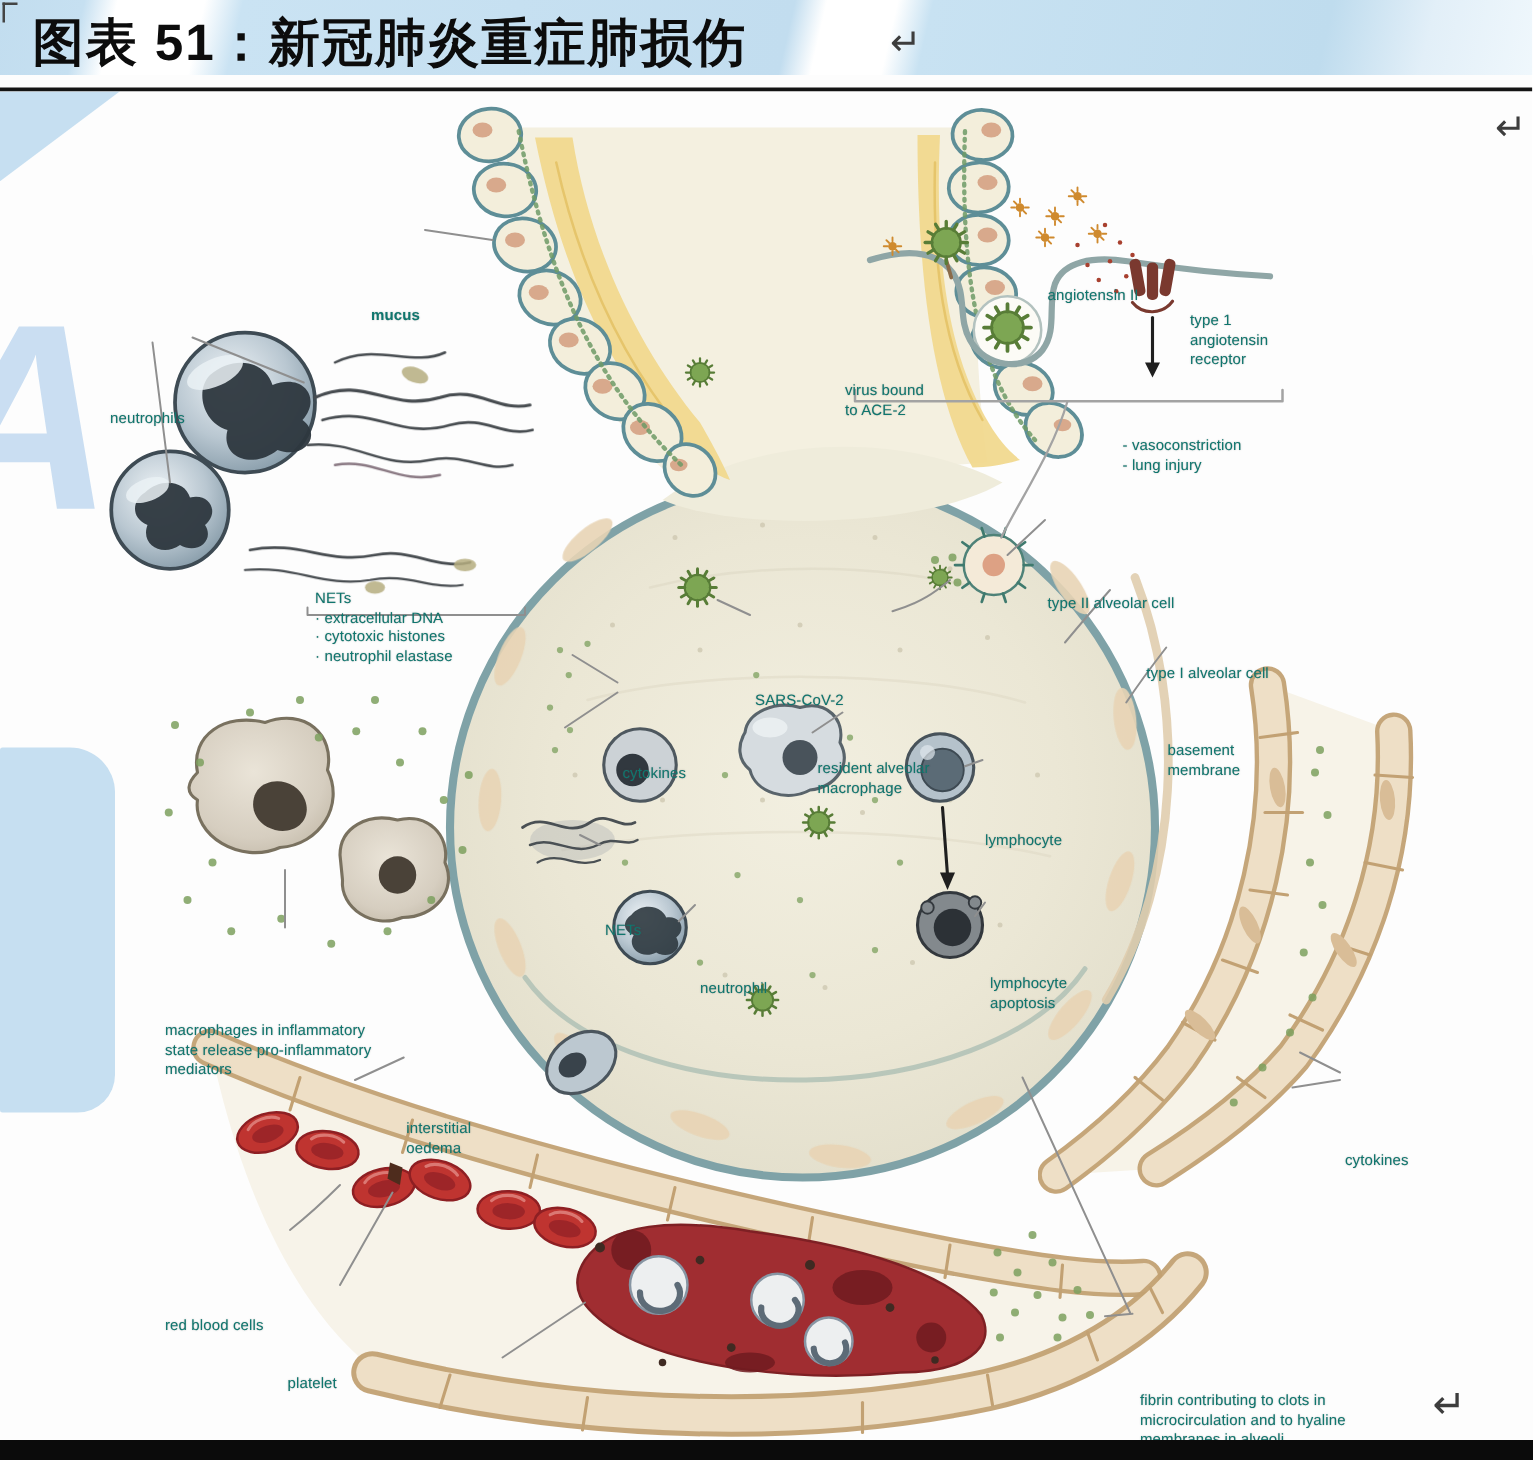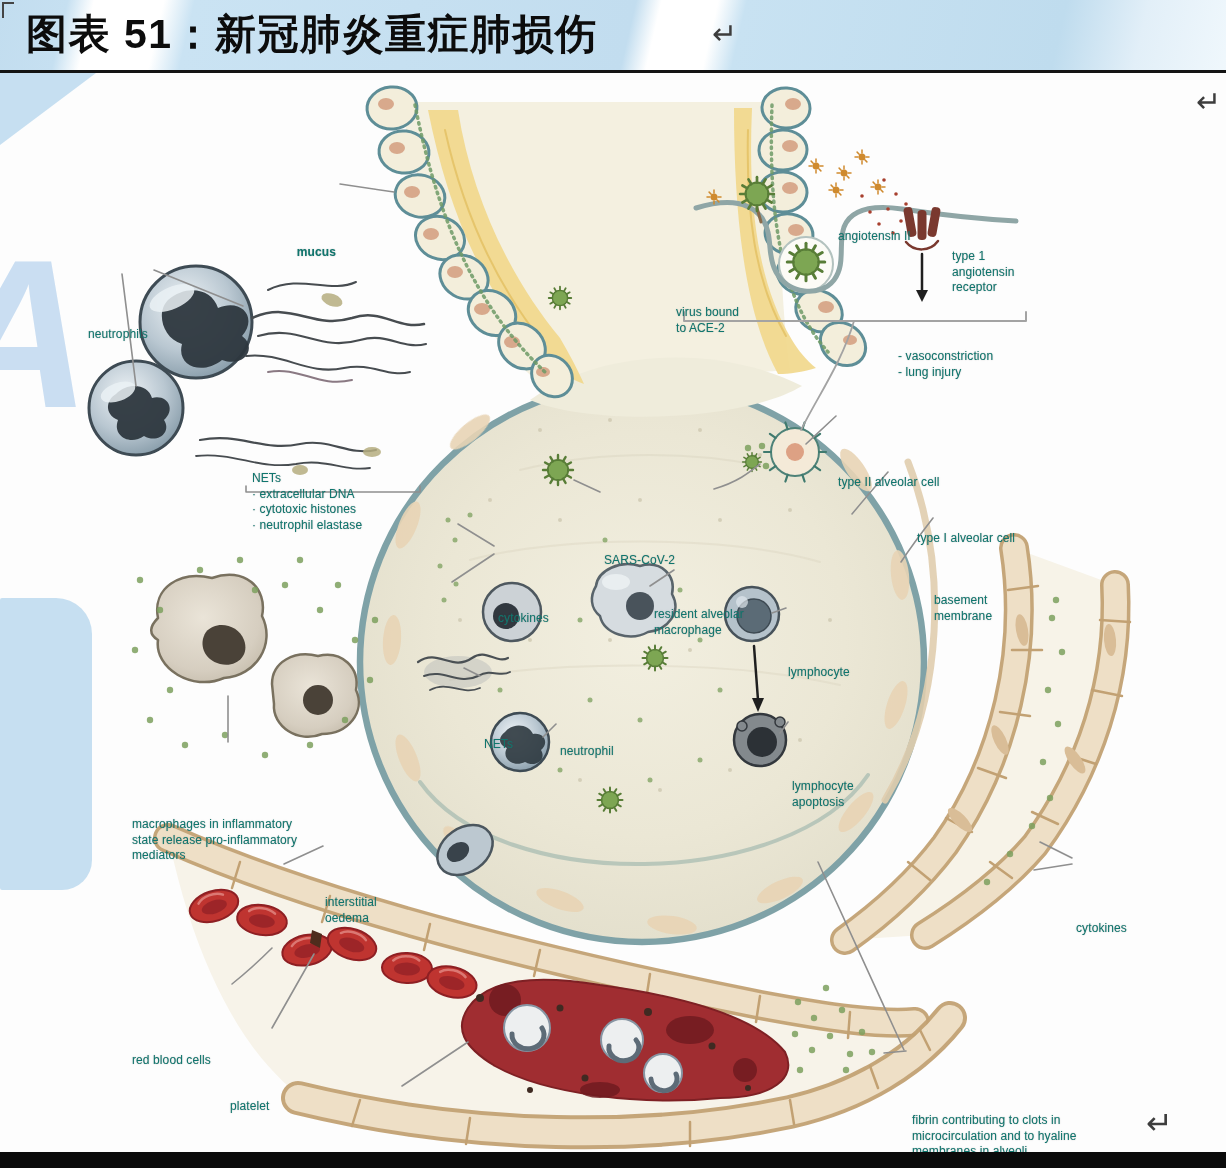"图表 51：新冠肺炎重症肺损伤" .title-band { height: 70px -> 60px }
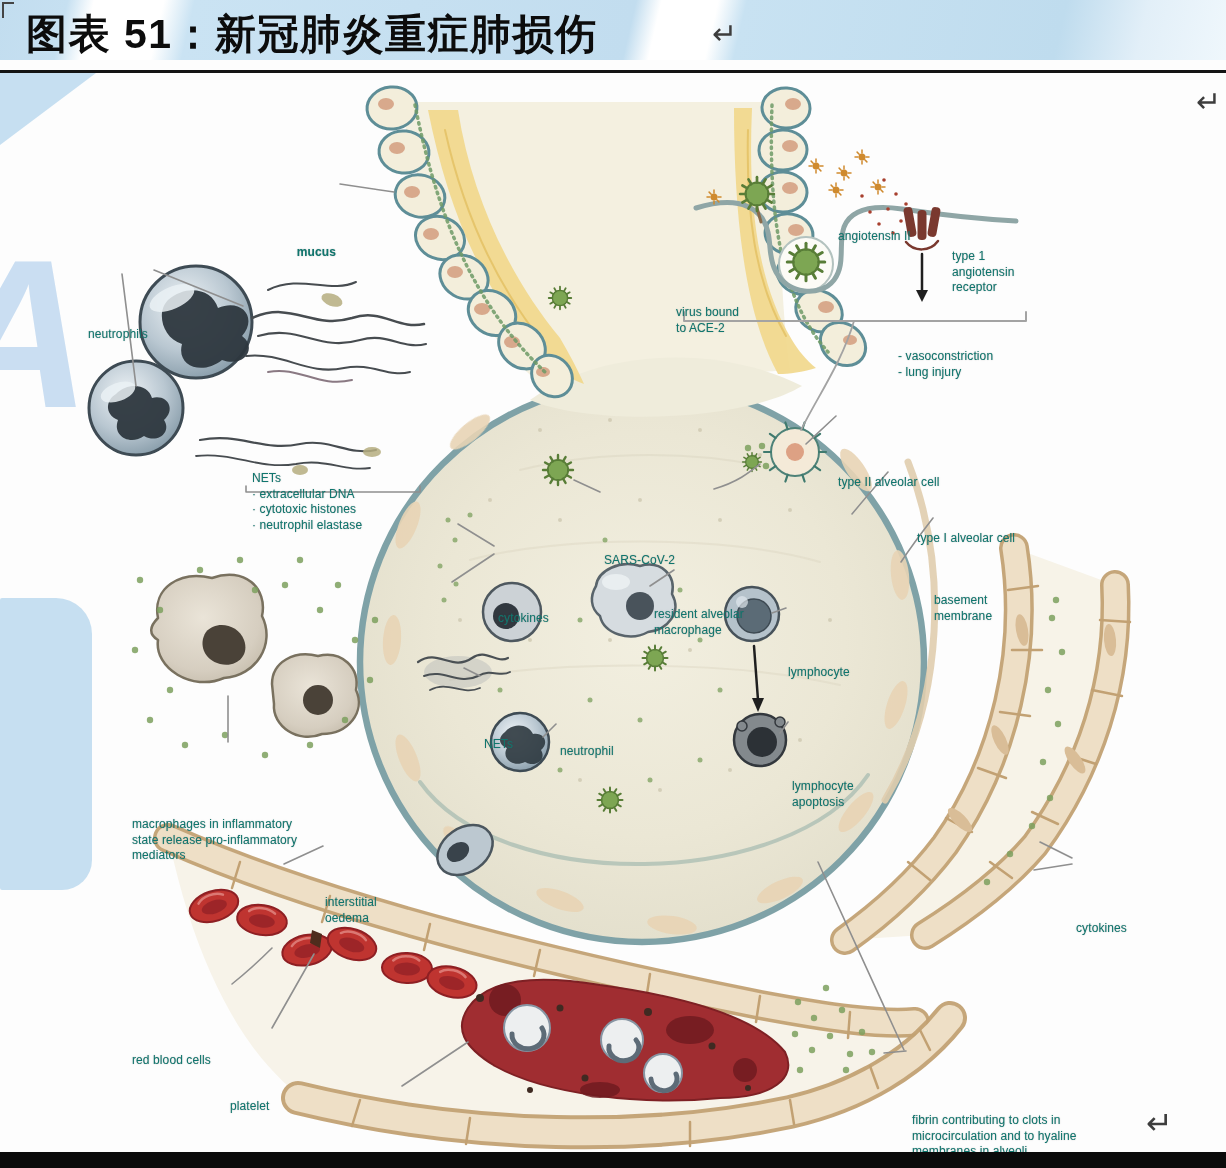"neutrophil" div.lbl { top: 671px -> 710px }
